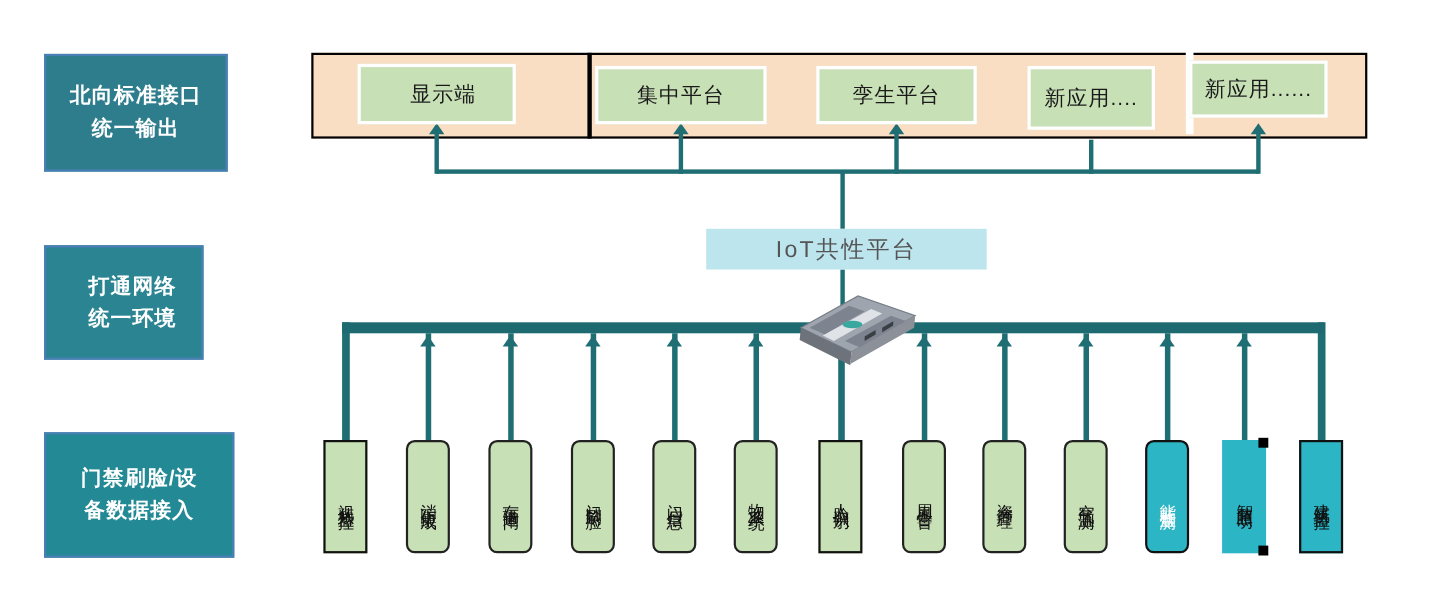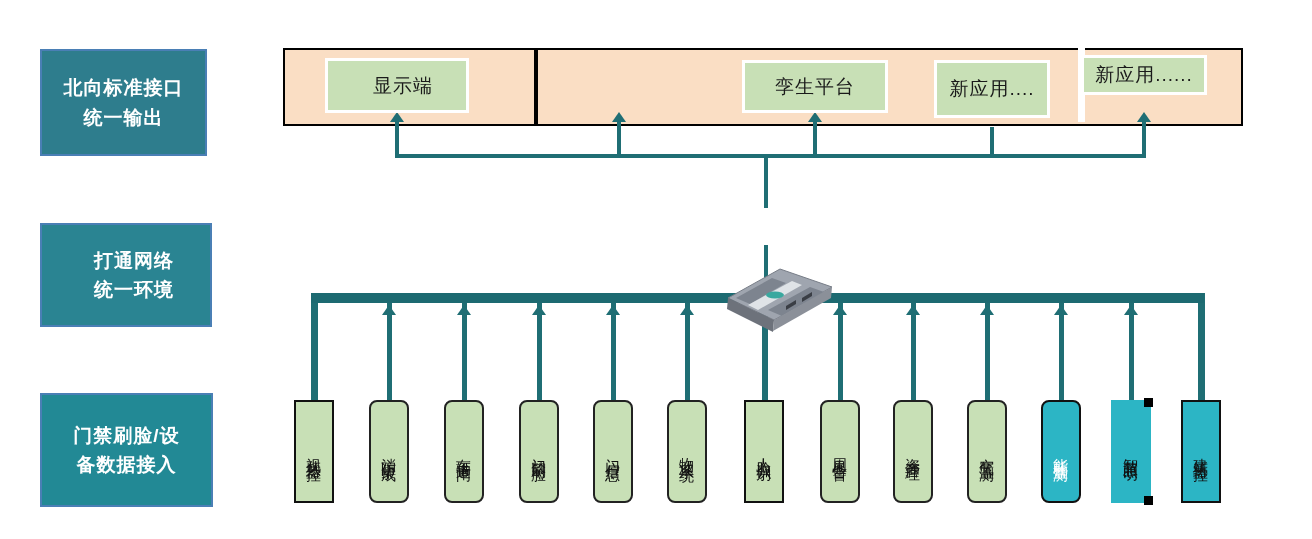"集中平台" div.top-box { html: none -> <div>集中平台</div> }
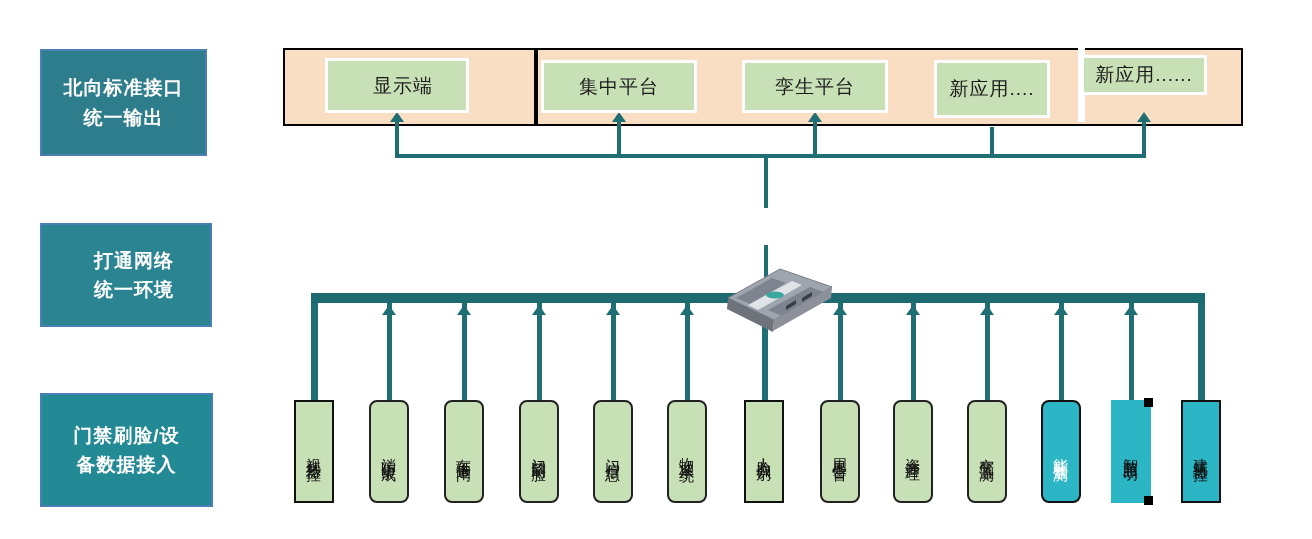"新应用......" div.top-box { height: 40px -> 52px }
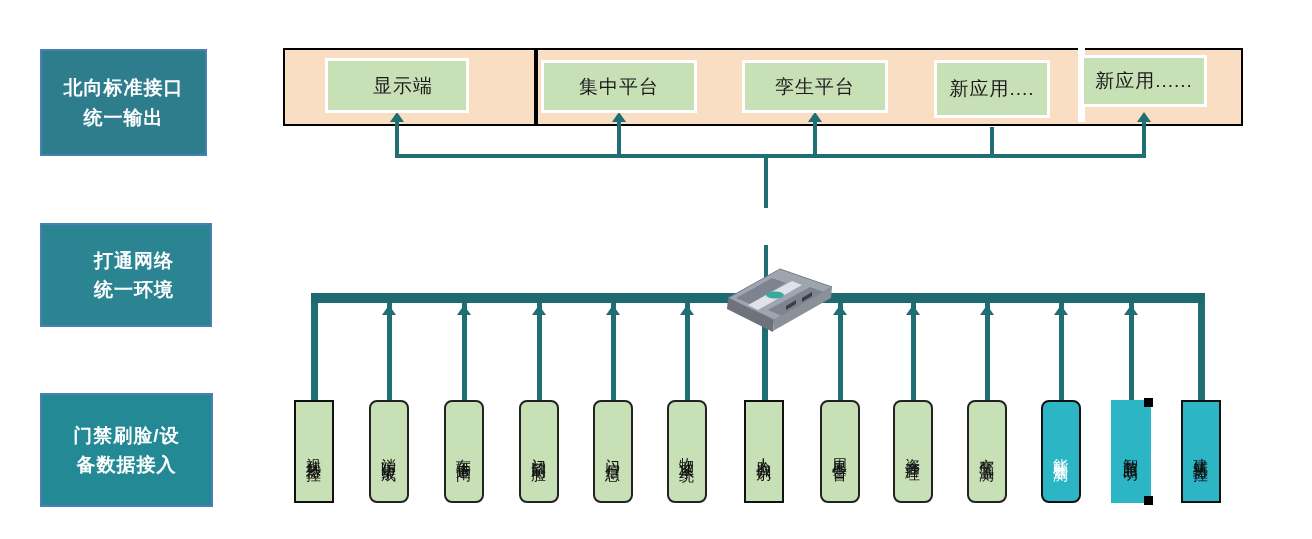"IoT共性平台" div.platform-box { html: none -> <div>IoT共性平台</div> }
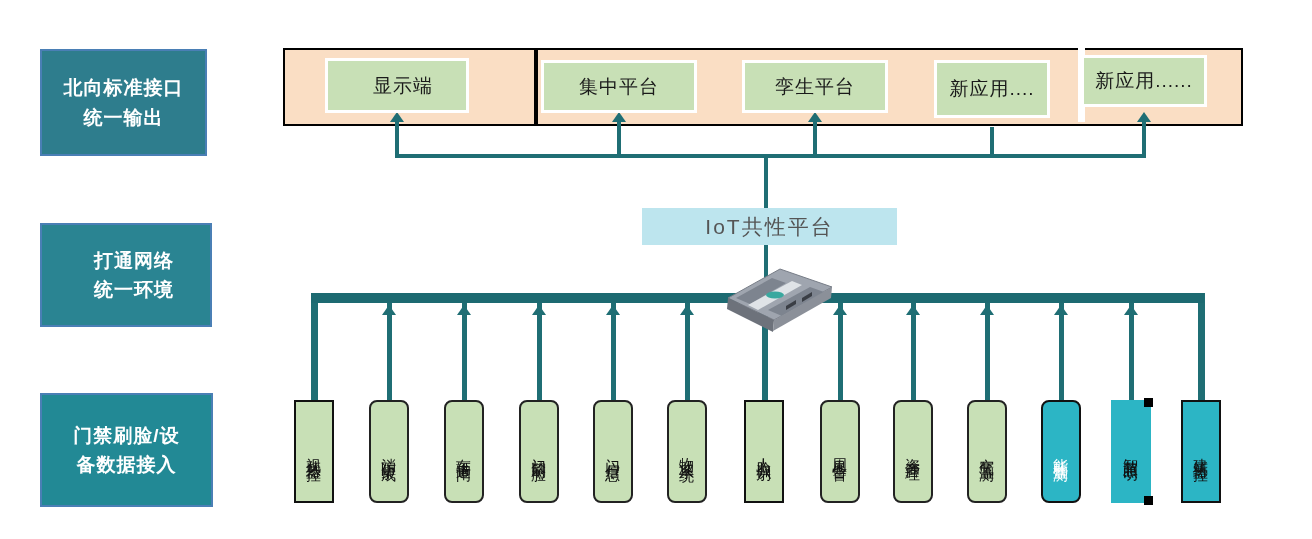"打通网络" .side-label.l2 { width: 172px -> 145px }
